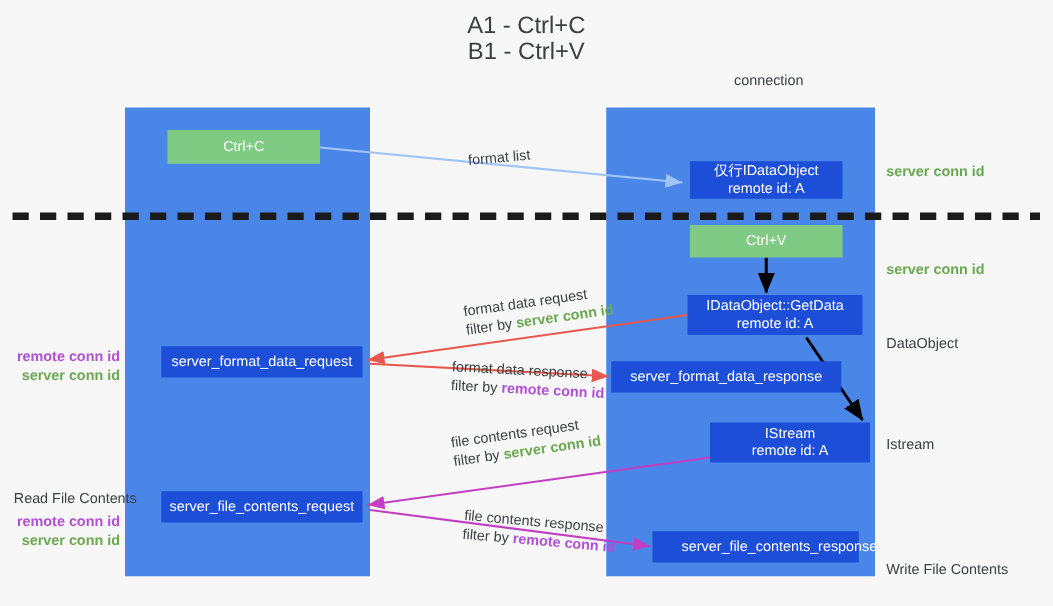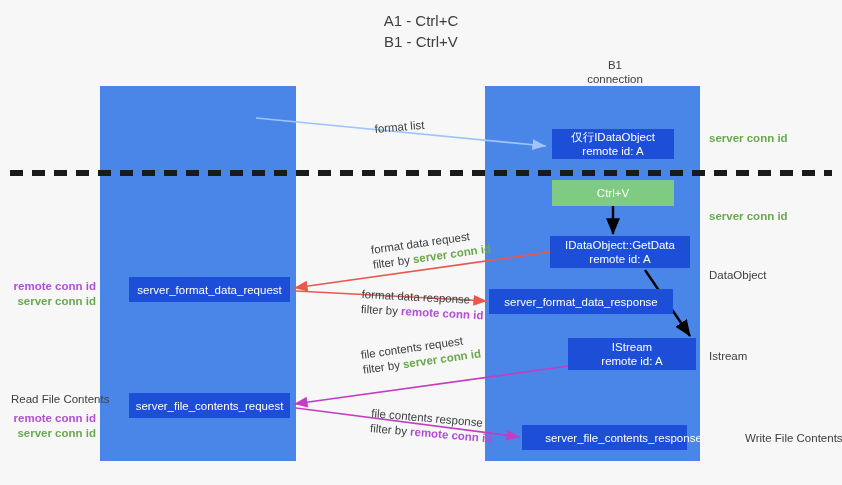"A1 - Ctrl+C" .title { font-size: 15px -> 19px }
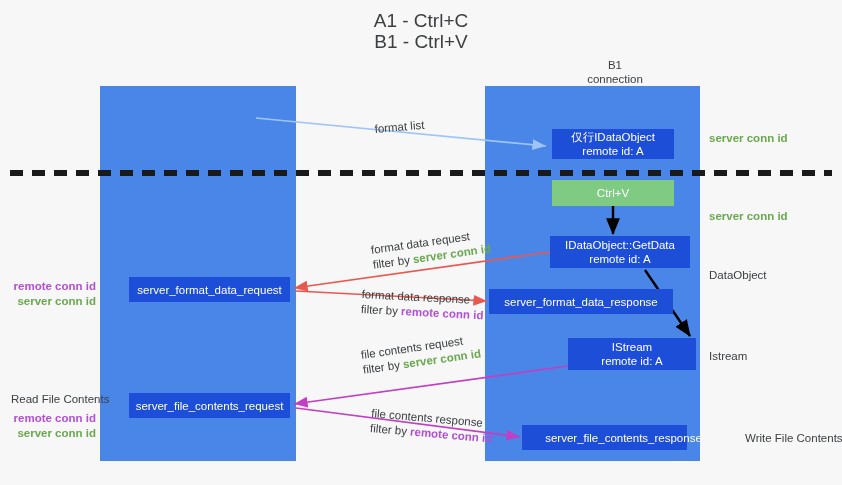"B1" span.l1 { html: <span>B1</span> -> none }
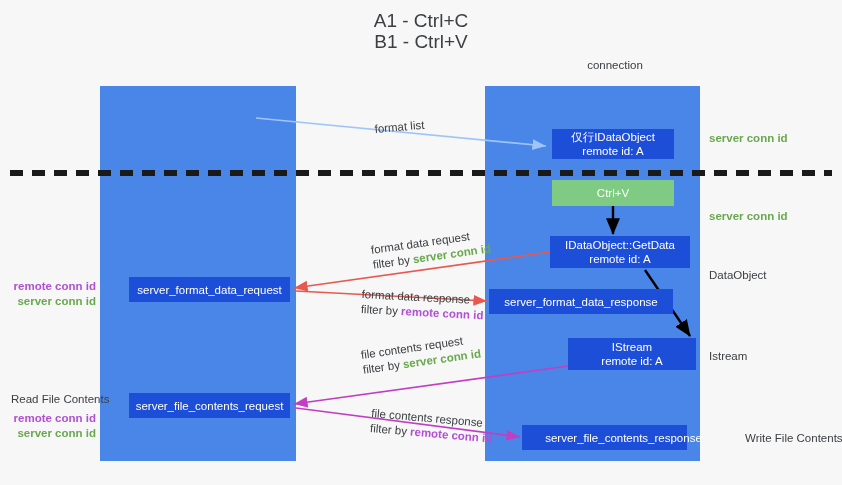"Ctrl+C" div.abs { html: none -> <div> <span>Ctrl+C</span> </div> }
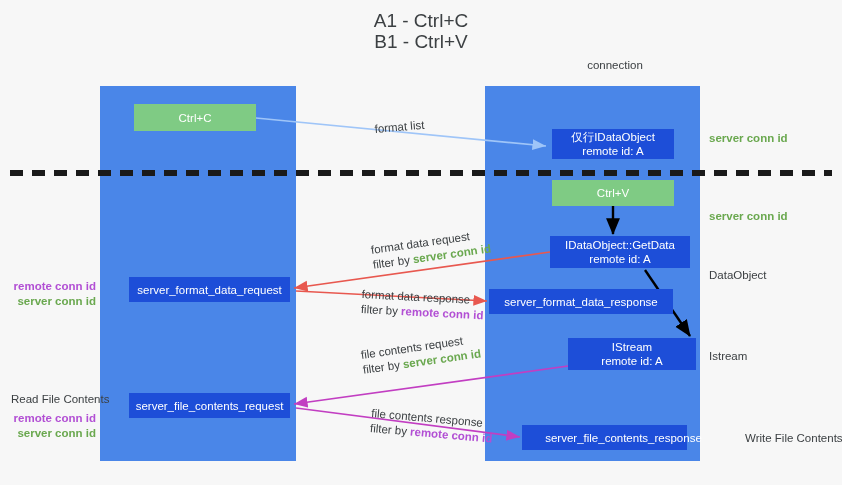"Write File Contents" div.abs { margin-left: 36px -> none; top: 431px -> 449px }
